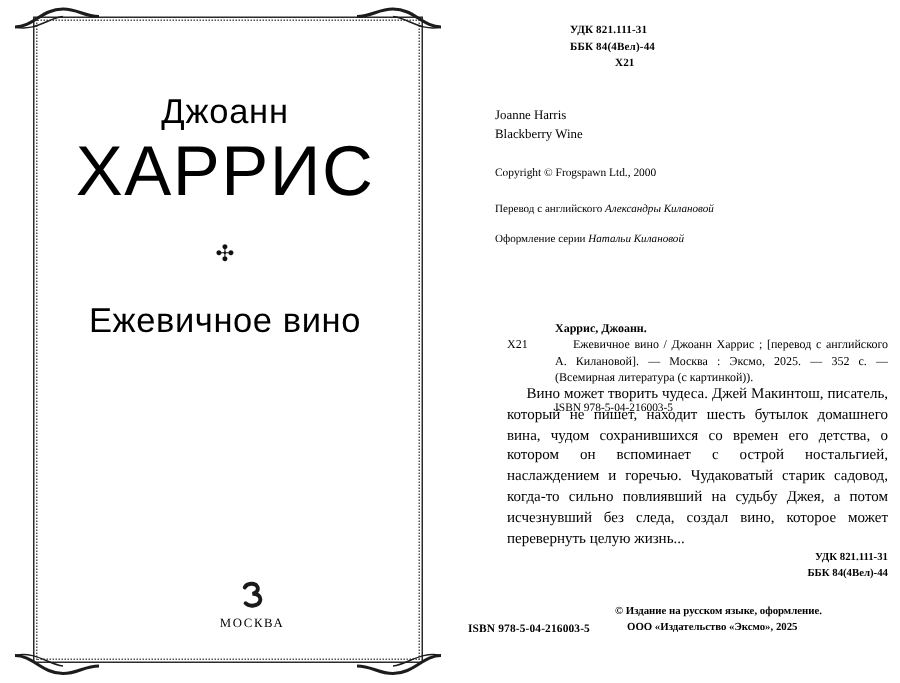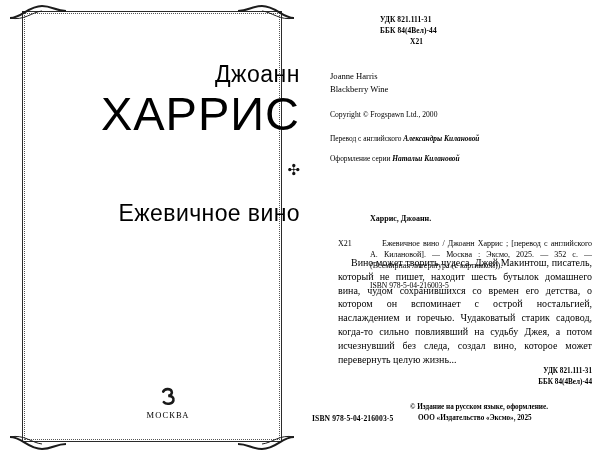"Джоанн" .title-block { text-align: right -> center }
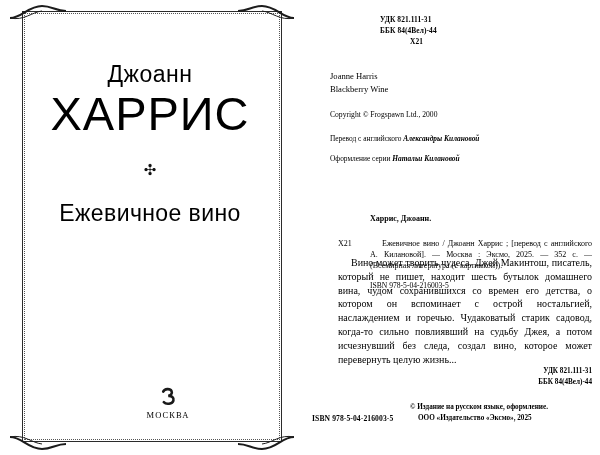"Александры Килановой" .credit-name { font-weight: bold -> none }
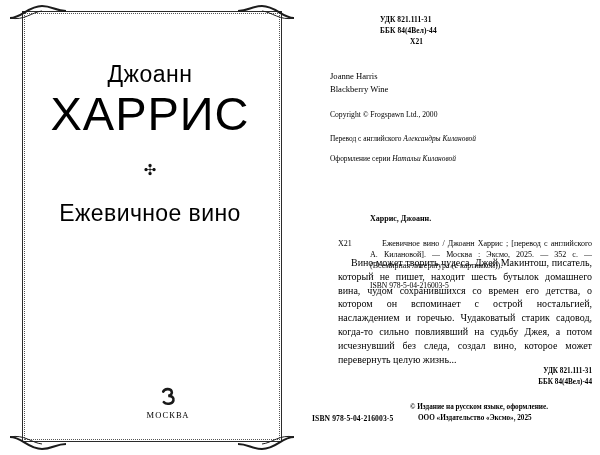"Харрис, Джоанн." .biblio-head { margin-bottom: 16px -> 2px }
